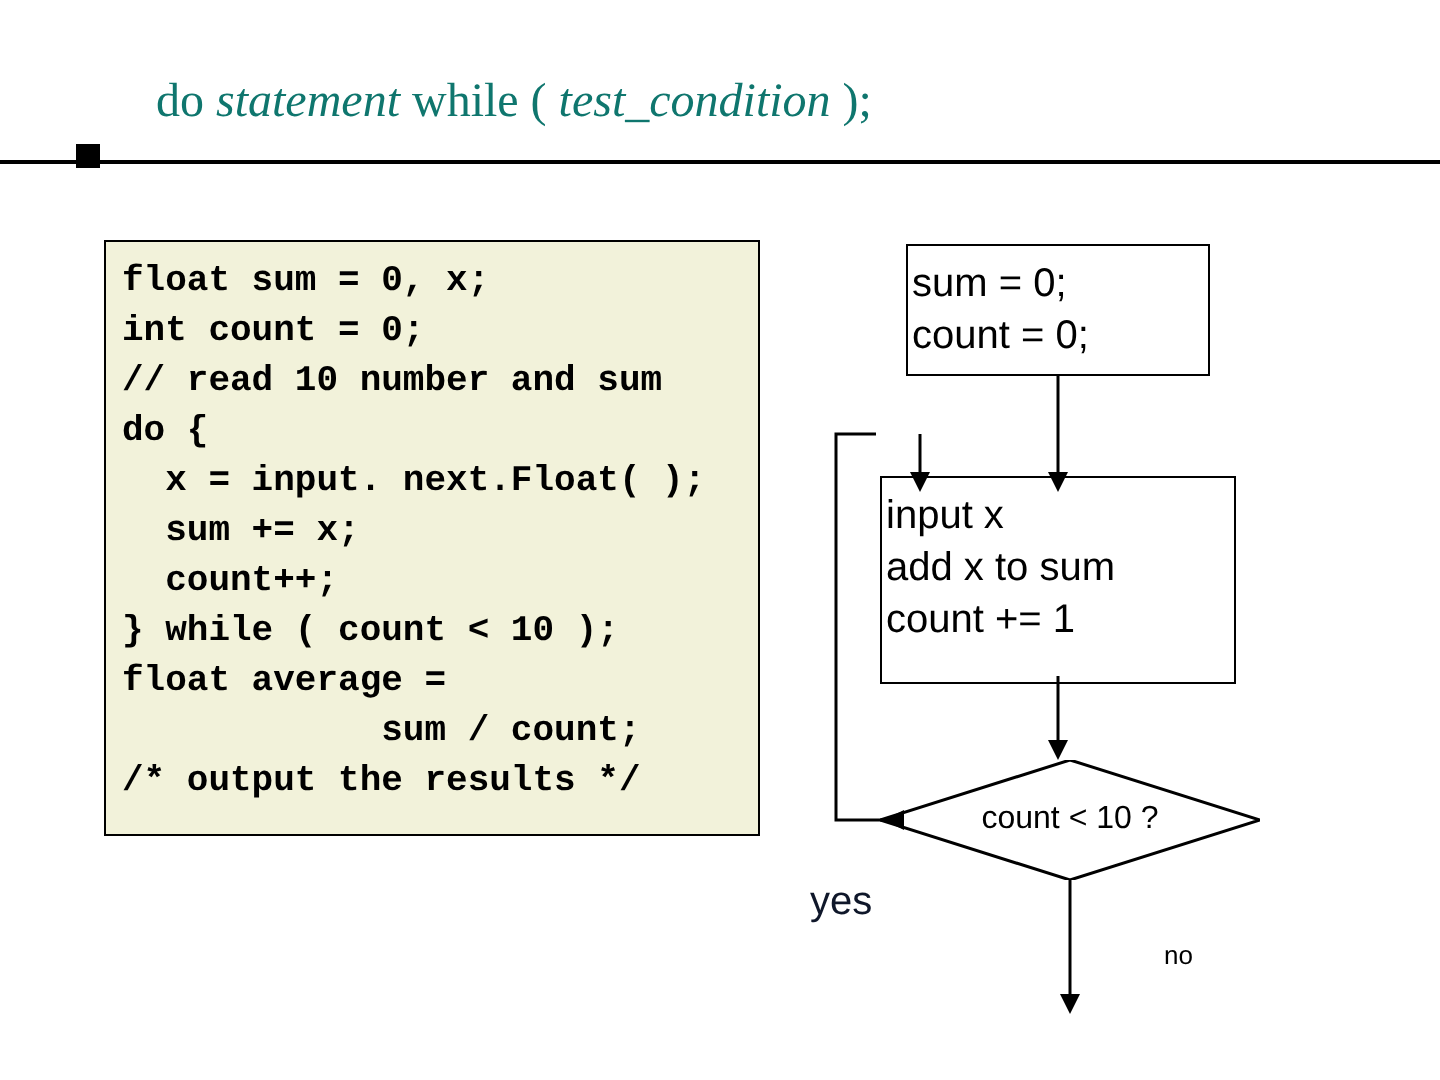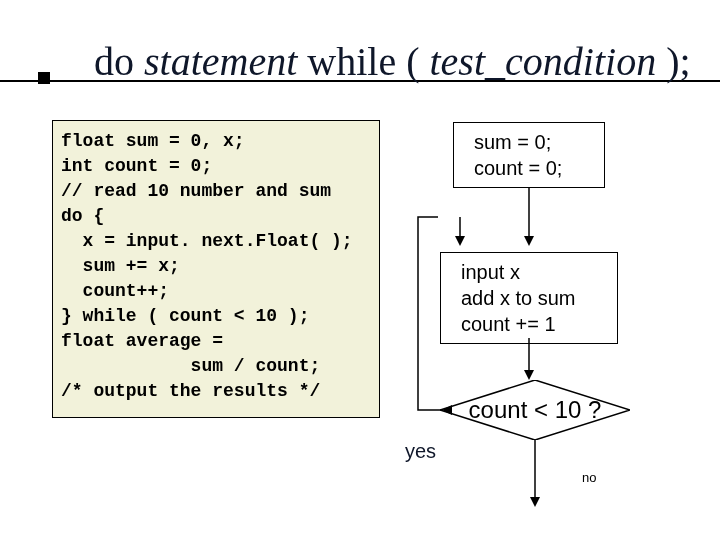"do statement while ( test_condition" .title { color: #0f172a -> #0f766e; font-size: 40px -> 24px; left: 94px -> 78px }
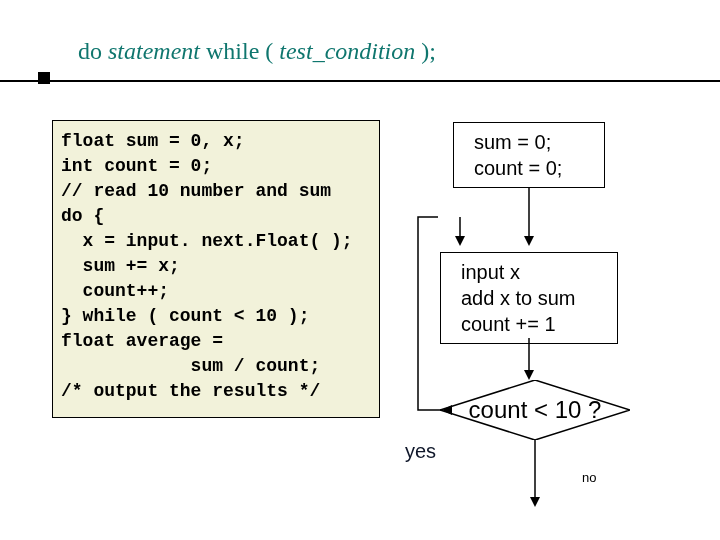"sum = 0;" .flow-box { padding: 6px 20px -> 6px 2px }
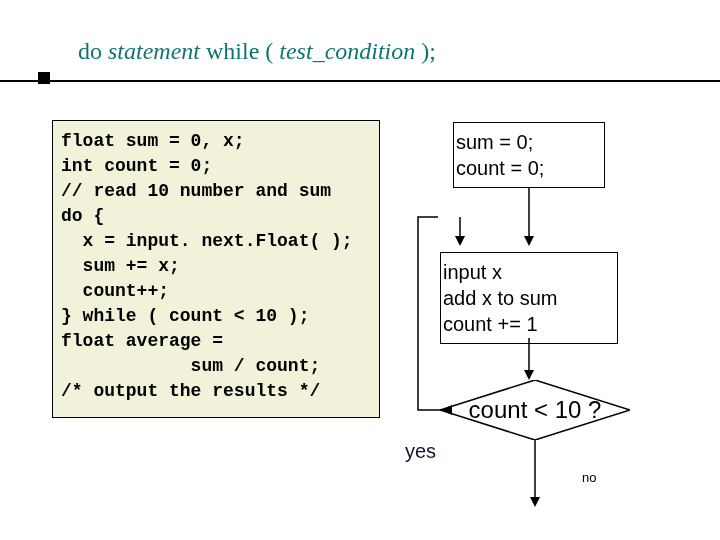"input x" .box-body { height: 92px -> 104px; top: 252px -> 238px }
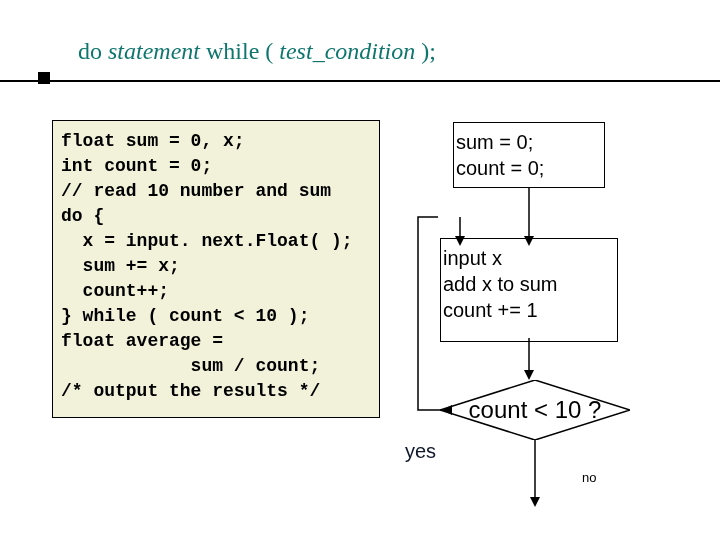"count < 10 ?" .diamond-label { font-size: 24px -> 16px }
